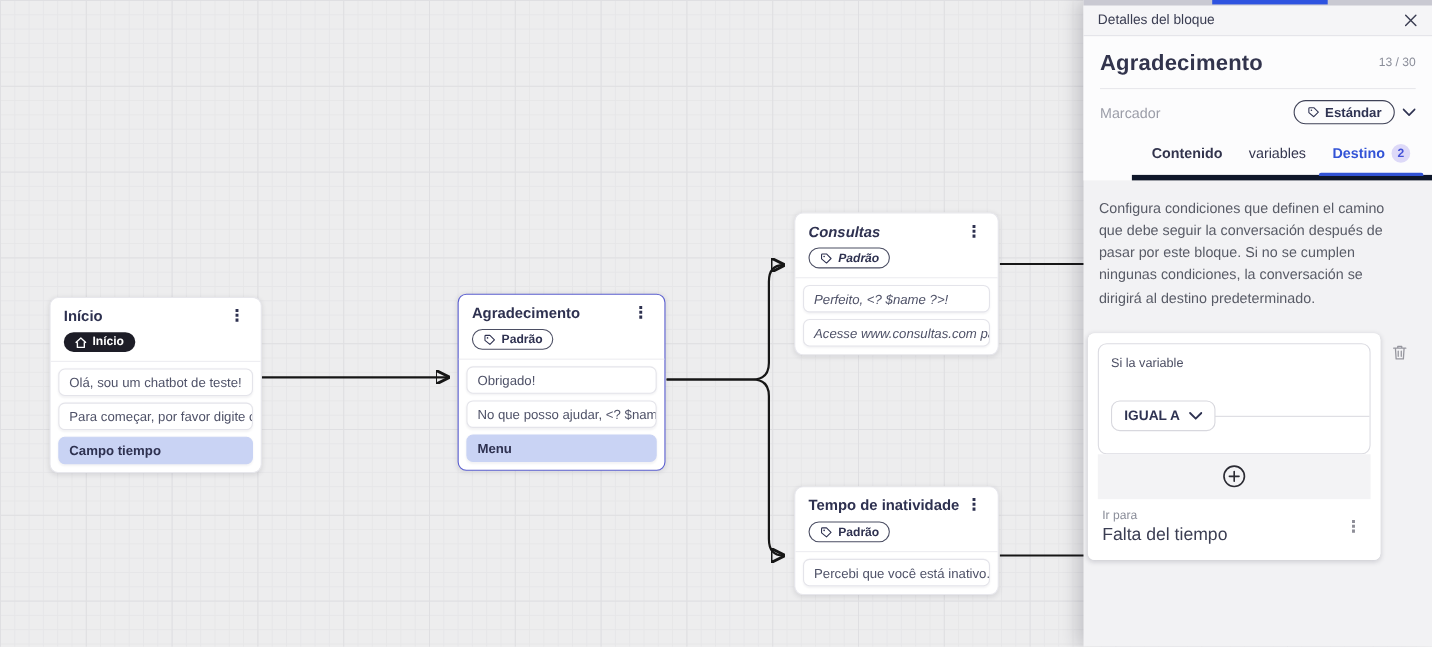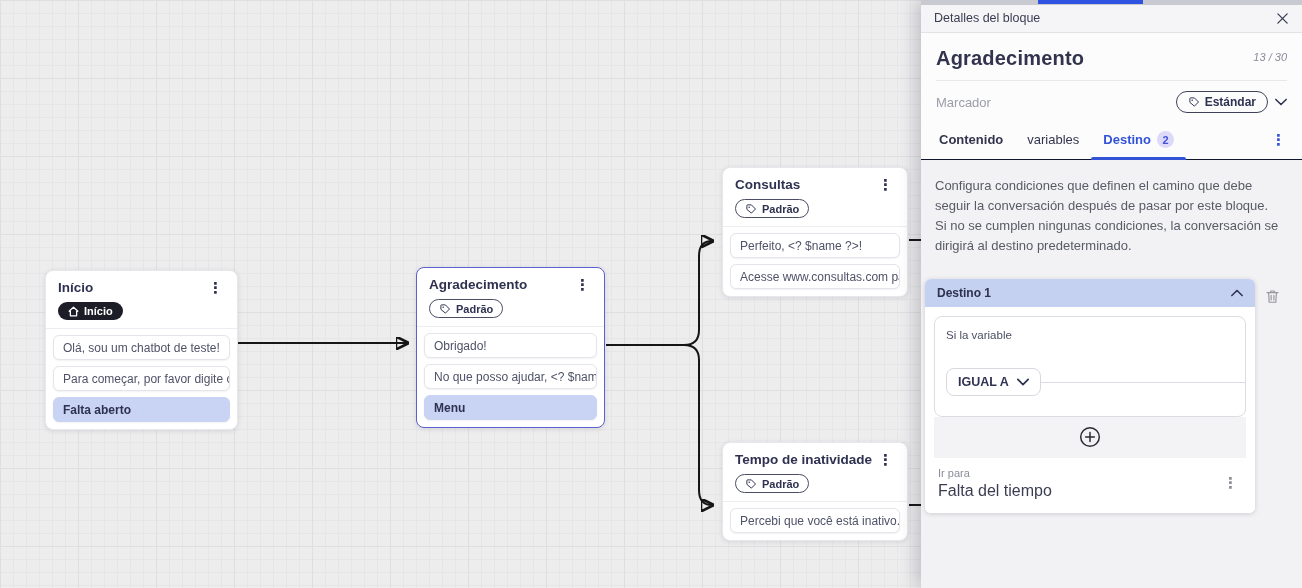"Detalles del bloque" .panel { width: 381px -> 317px }
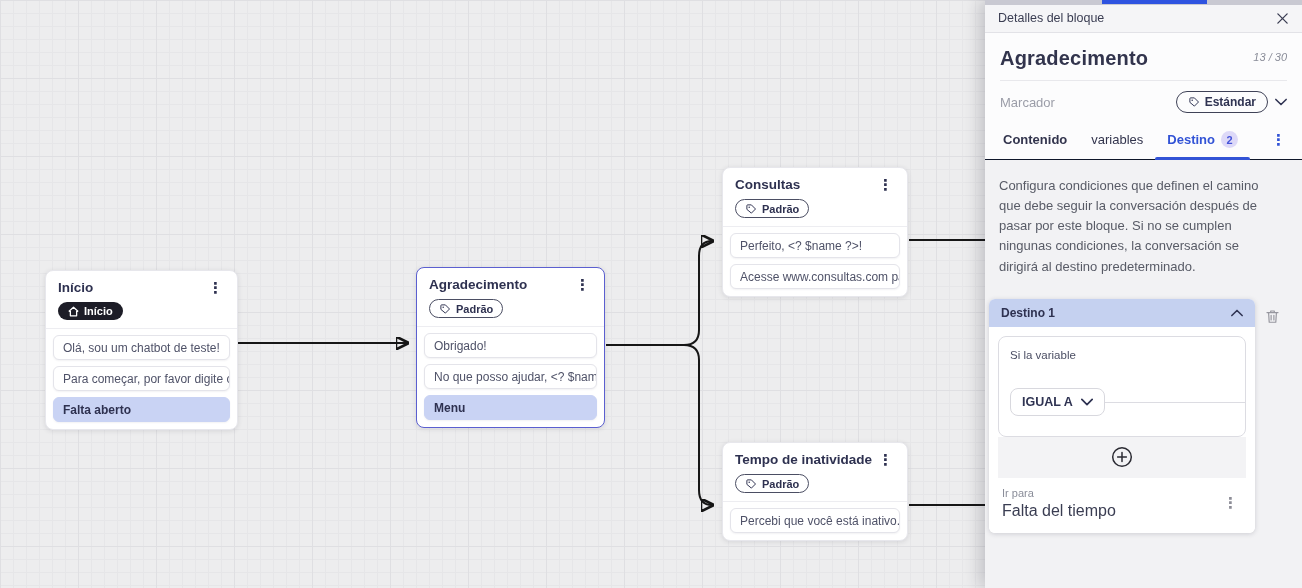"13 / 30" .block-counter { font-style: italic -> none }
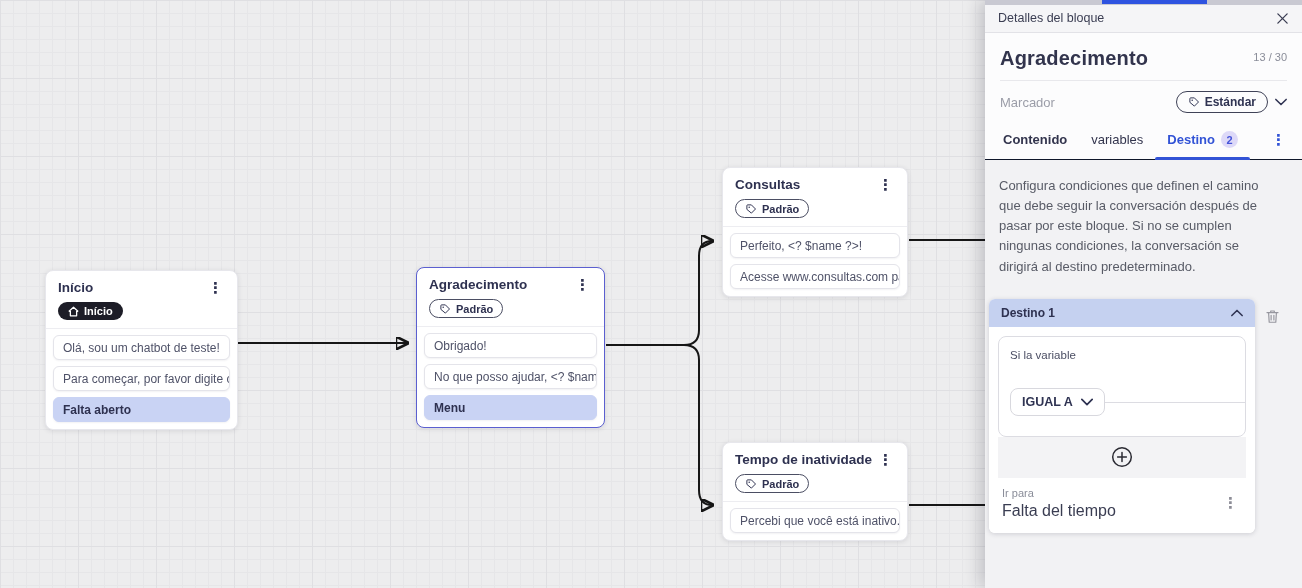"Contenido" .tabs-row { border-bottom: 1px solid #0f172a -> 5px solid #0f172a; margin-left: none -> 44px }
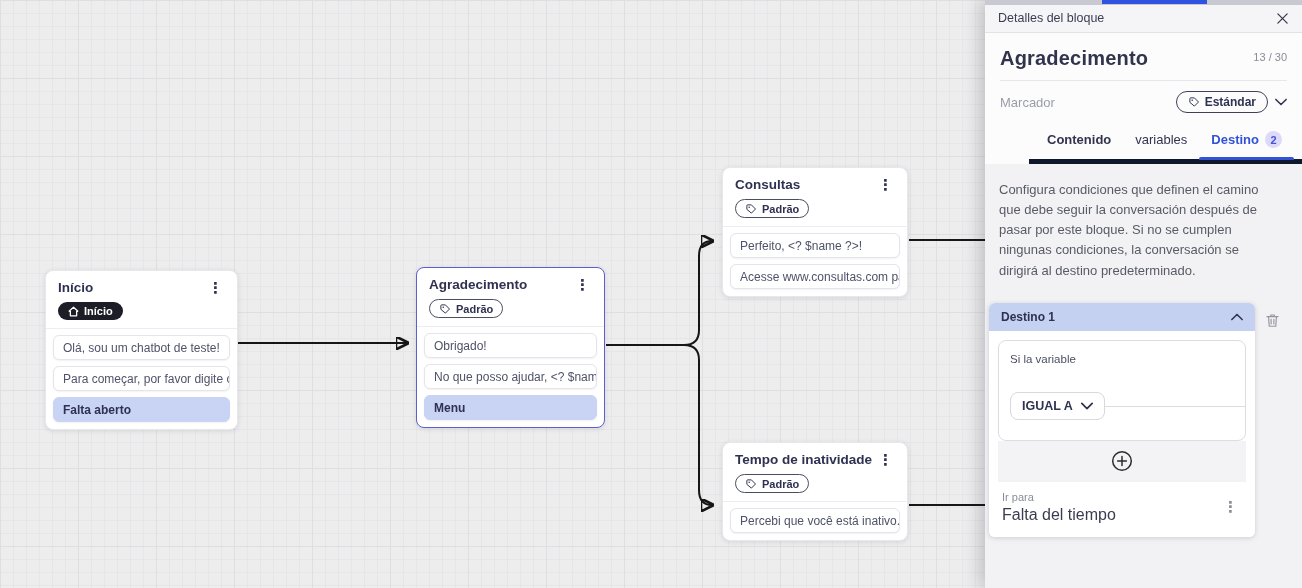"Consultas" div.node { font-style: none -> italic; top: 167px -> 193px }
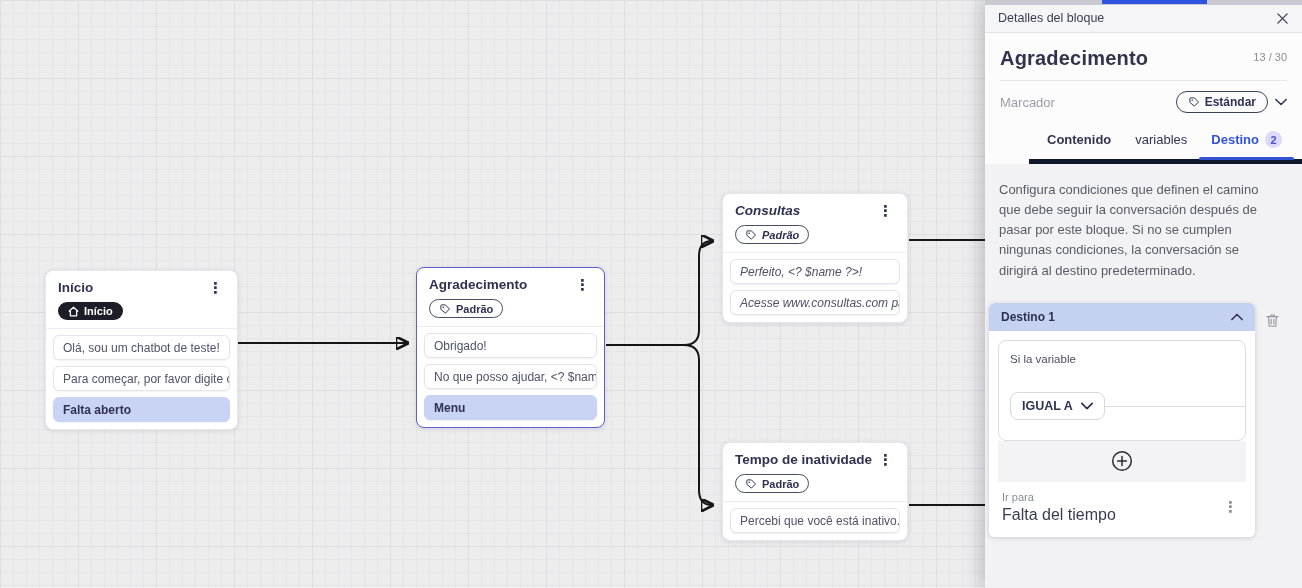"Destino 1" div.destino-header { html: <div> <span>Destino 1</span> <span> <svg> <path></path> </svg> </span> </div> -> none }
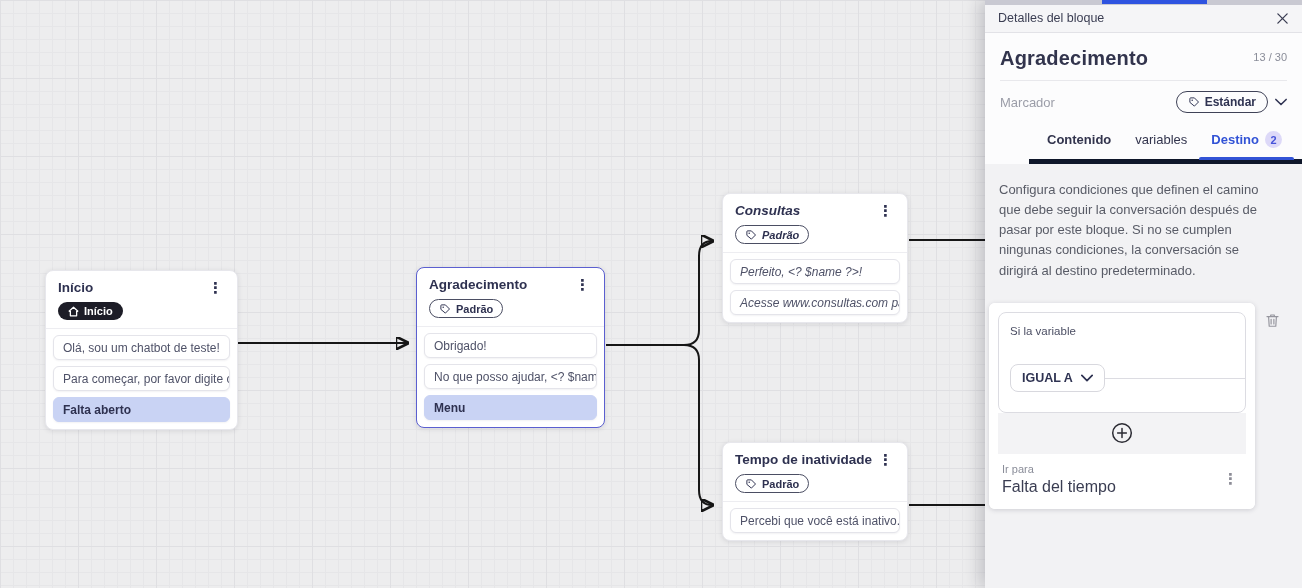"Falta aberto" div.msg { text: Falta aberto -> Campo tiempo }
